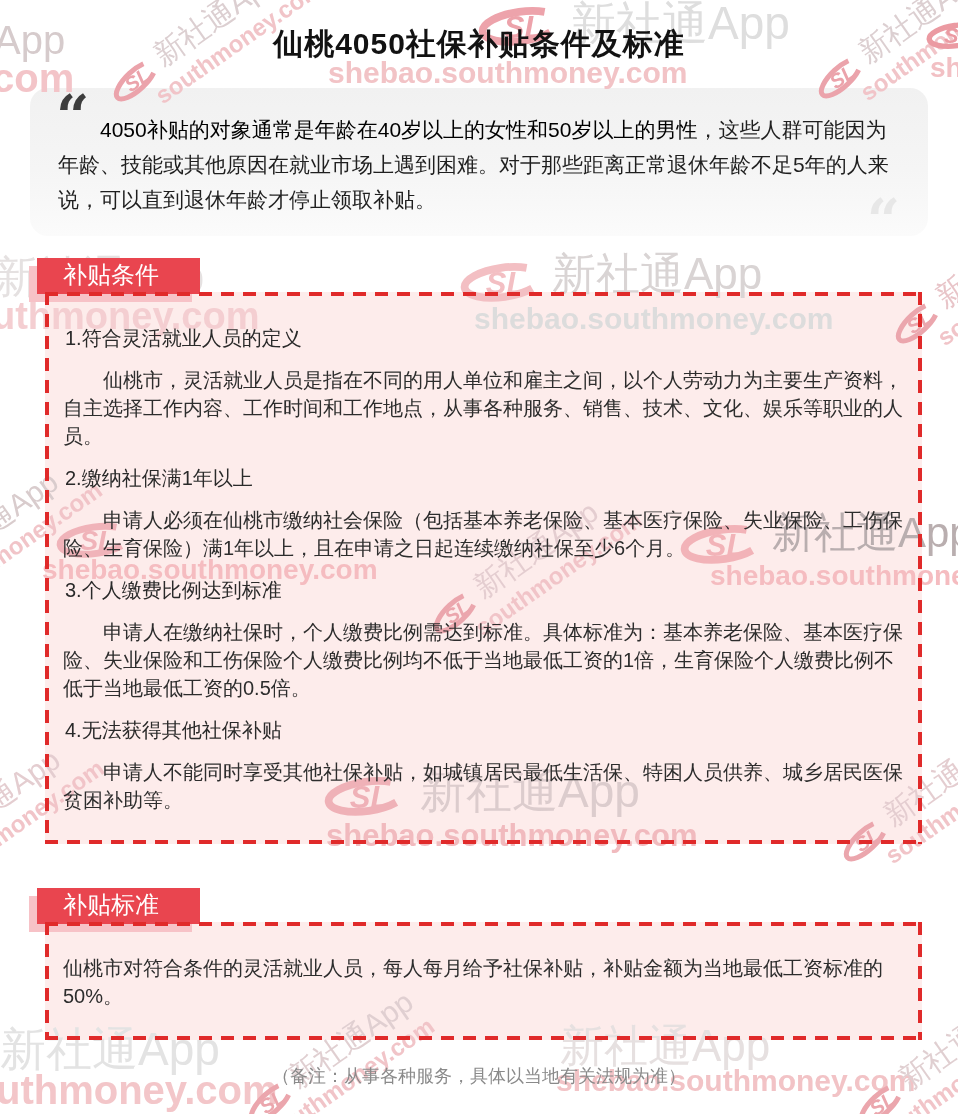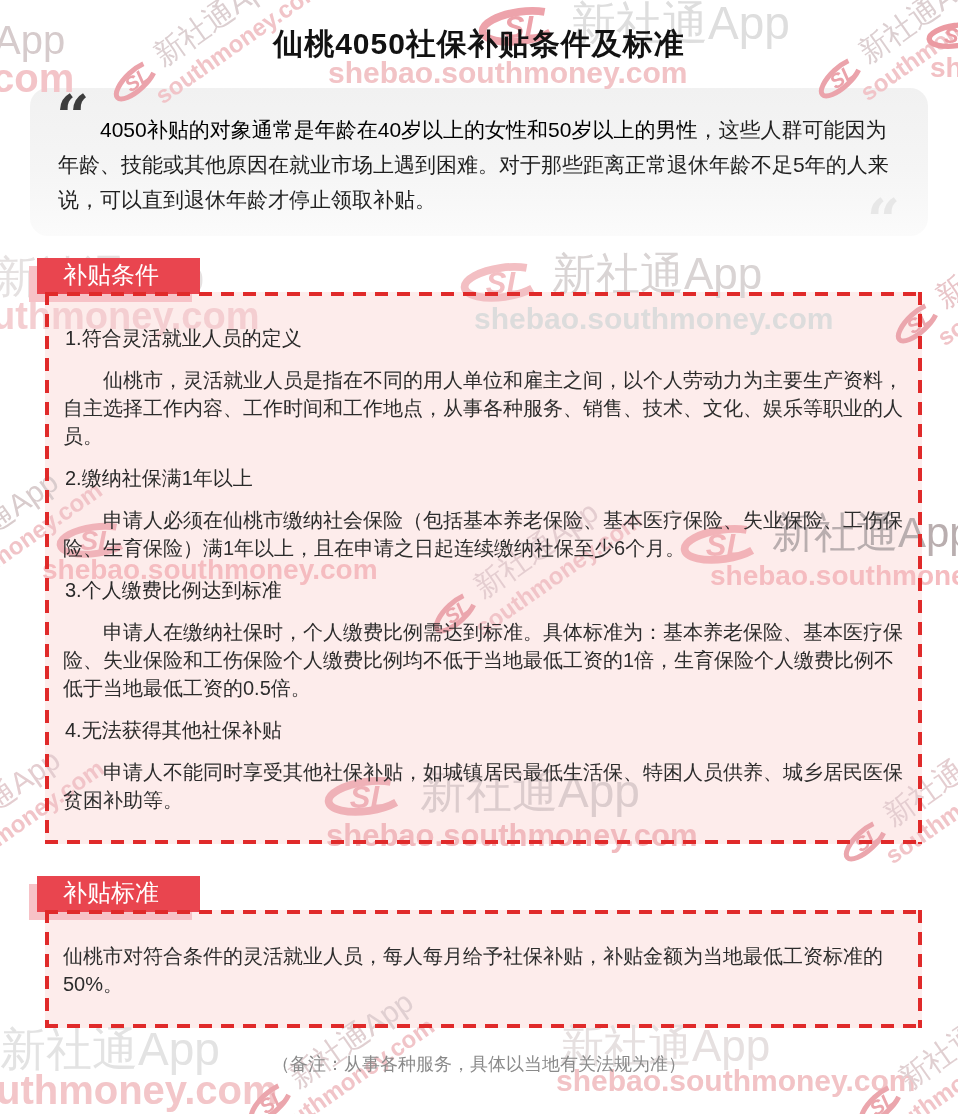"补贴标准" .label-standard { margin-top: 32px -> 44px }
